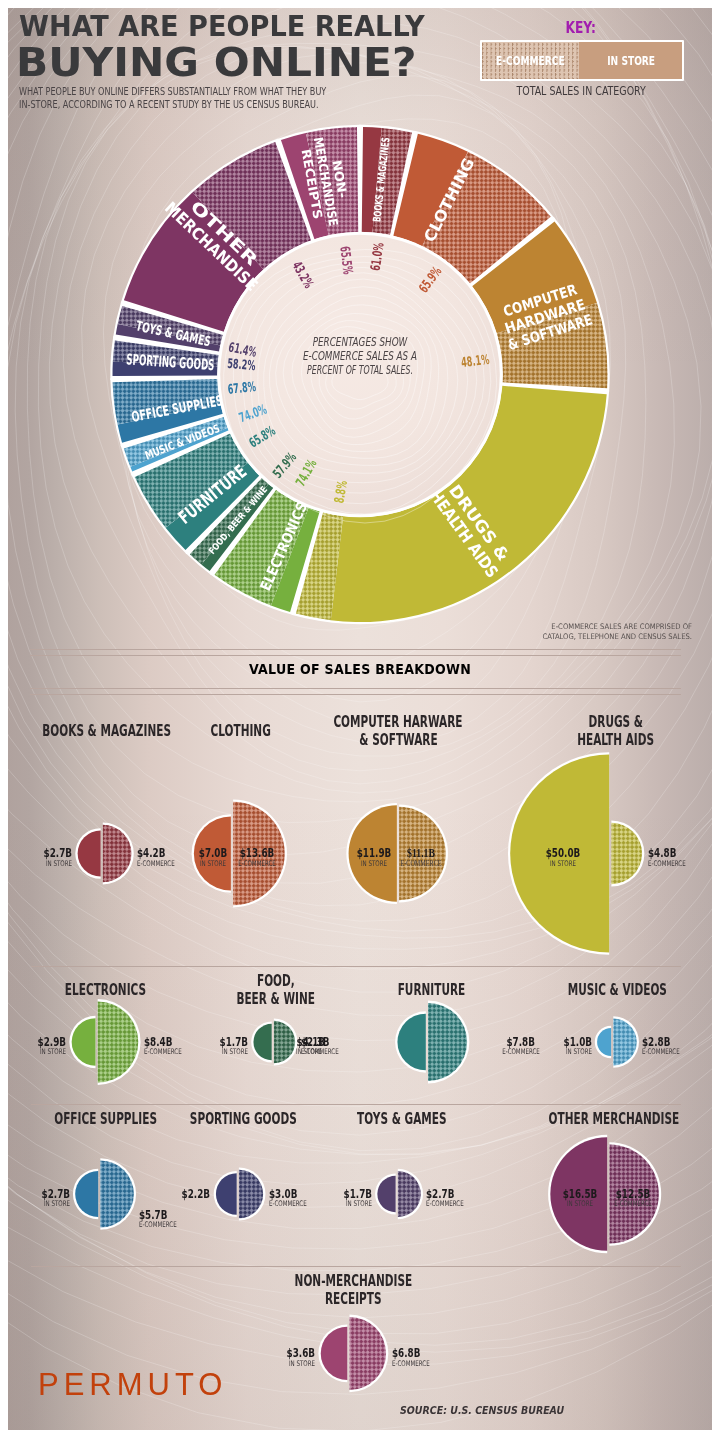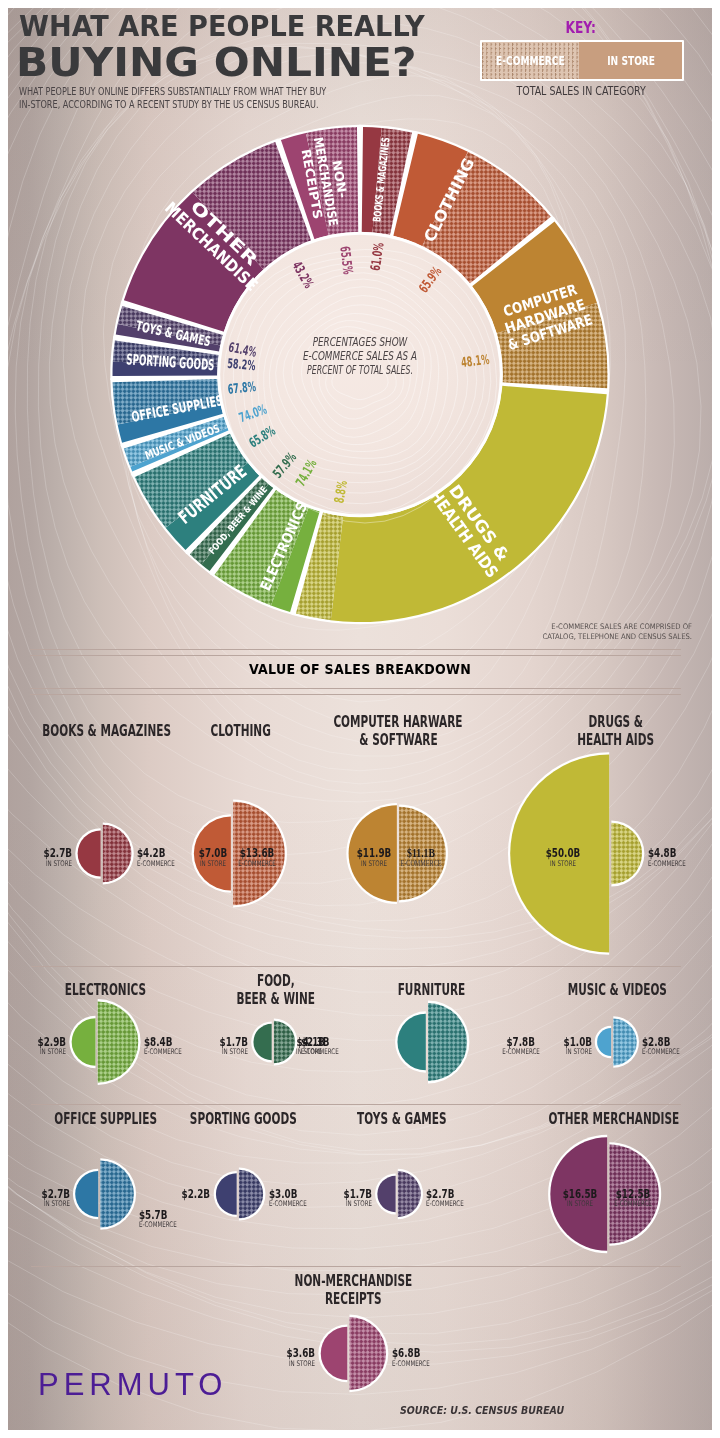"PERMUTO" #brand { color: #4c1d95 -> #c2410c }
